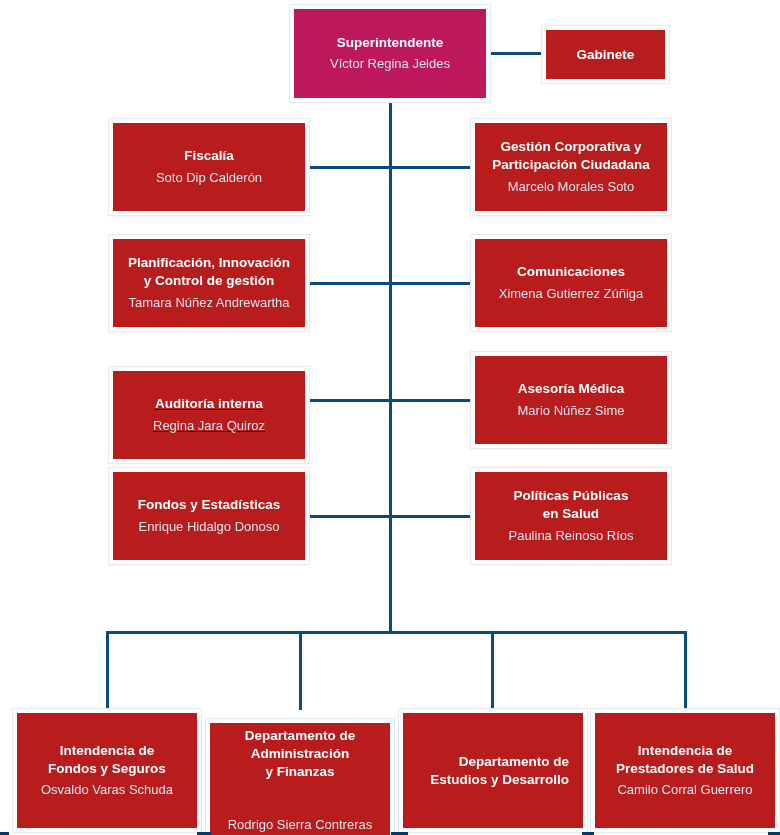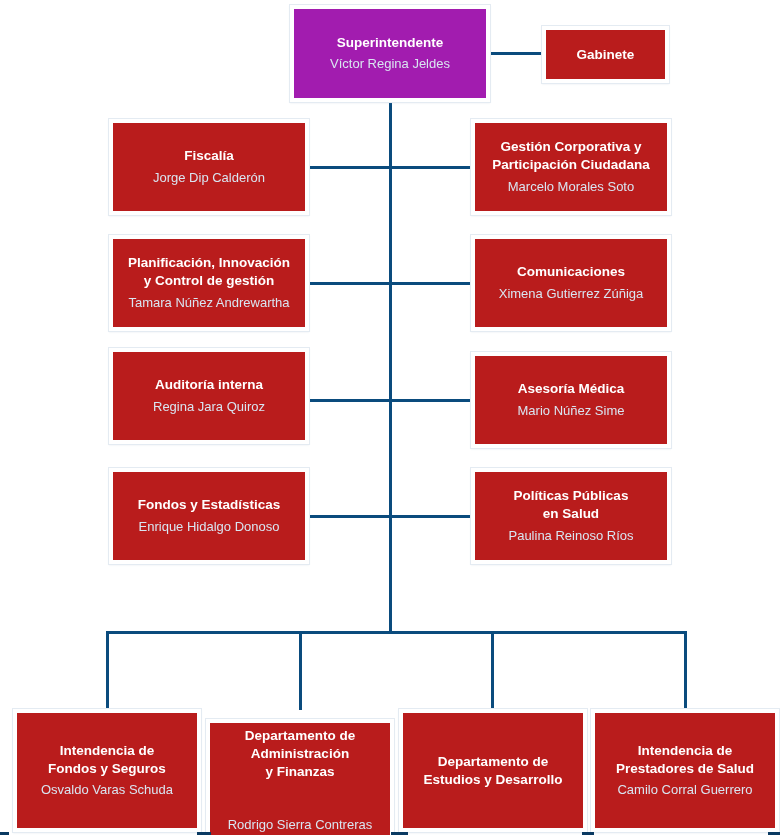"Superintendente" .node.navy { background: #a21caf -> #be185d }
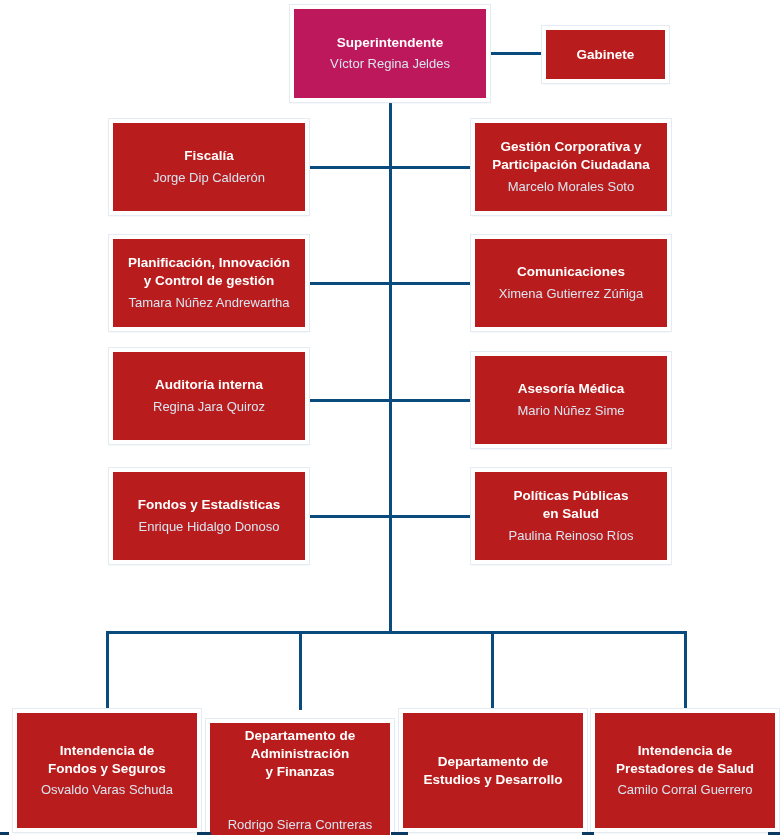"Jorge Dip Calderón" div.person { text: Jorge -> Soto }
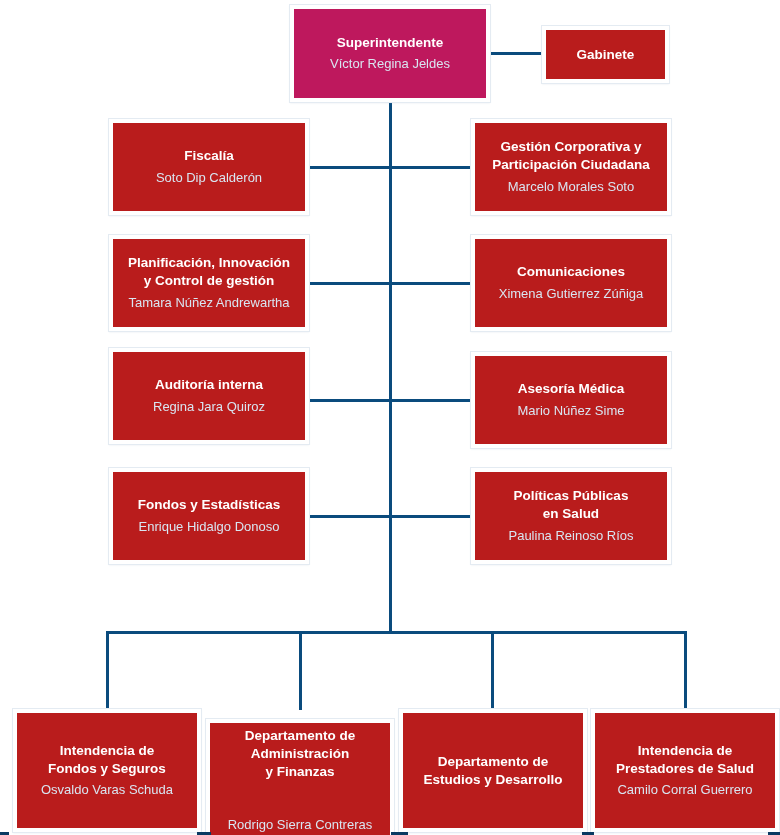"Auditoría interna" div.node { text-decoration: none -> underline; top: 348px -> 367px }
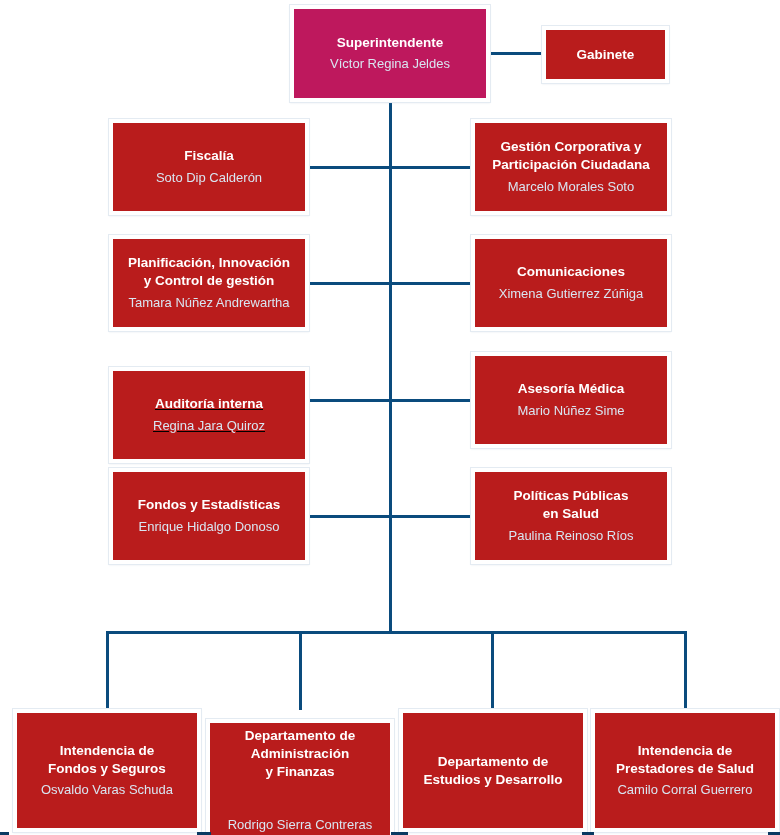"Departamento de Estudios y Desarrollo" div.node { text-align: none -> right }
